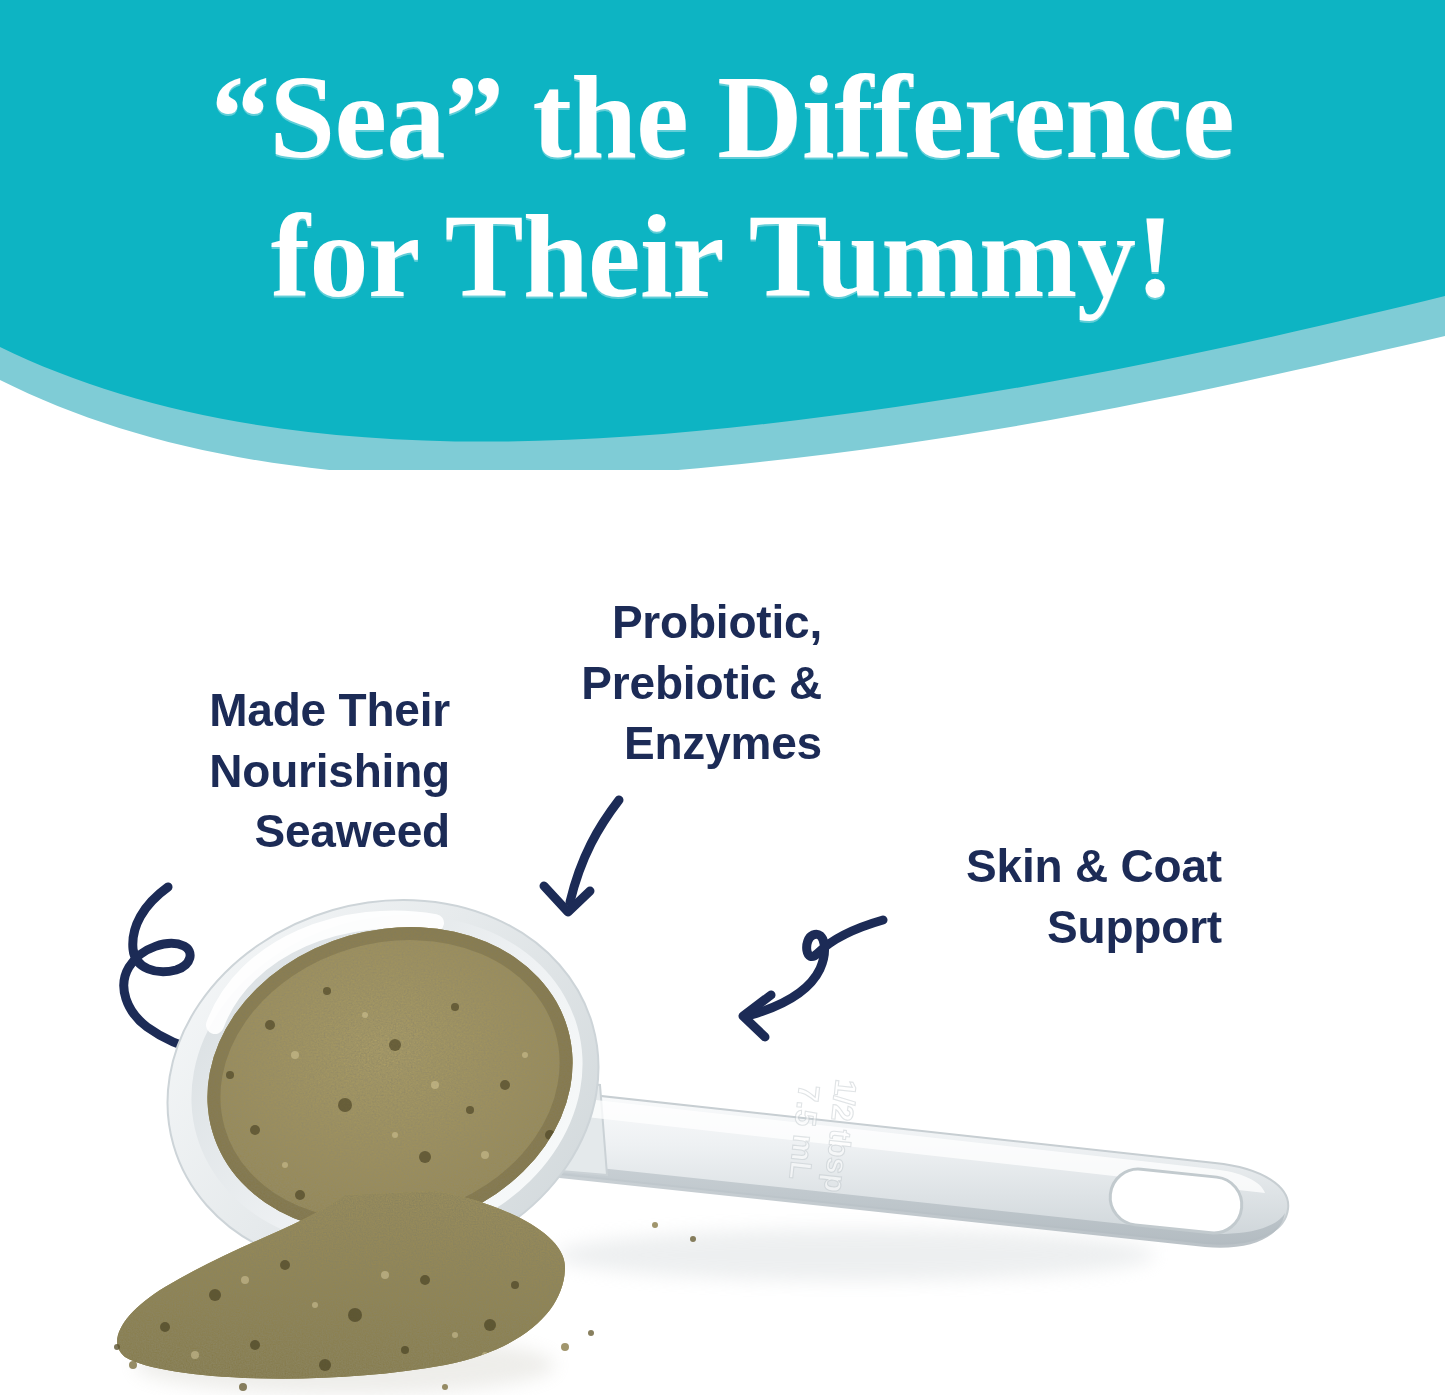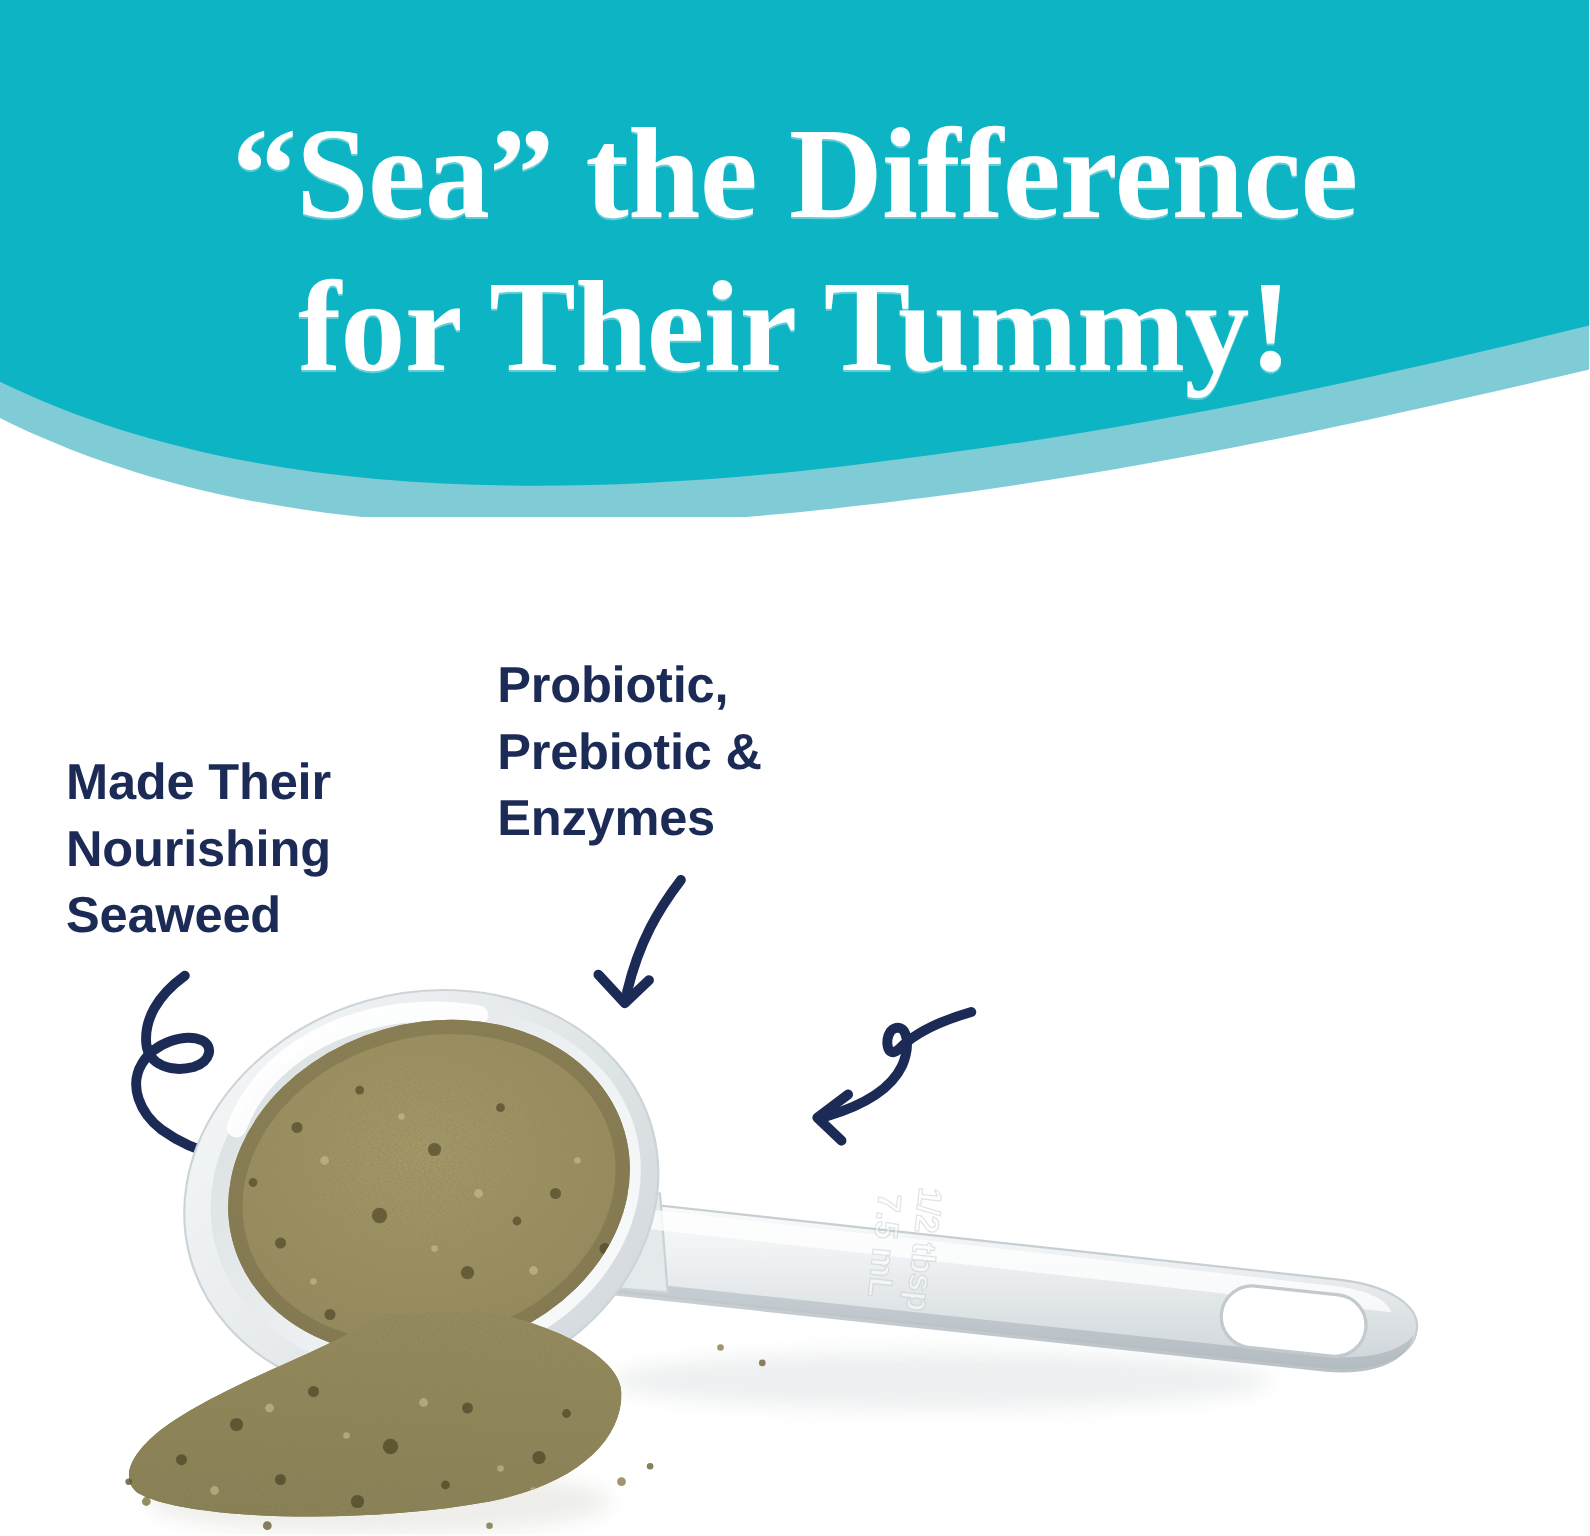"“Sea” the Difference" .banner-title { margin-top: 40px -> none }
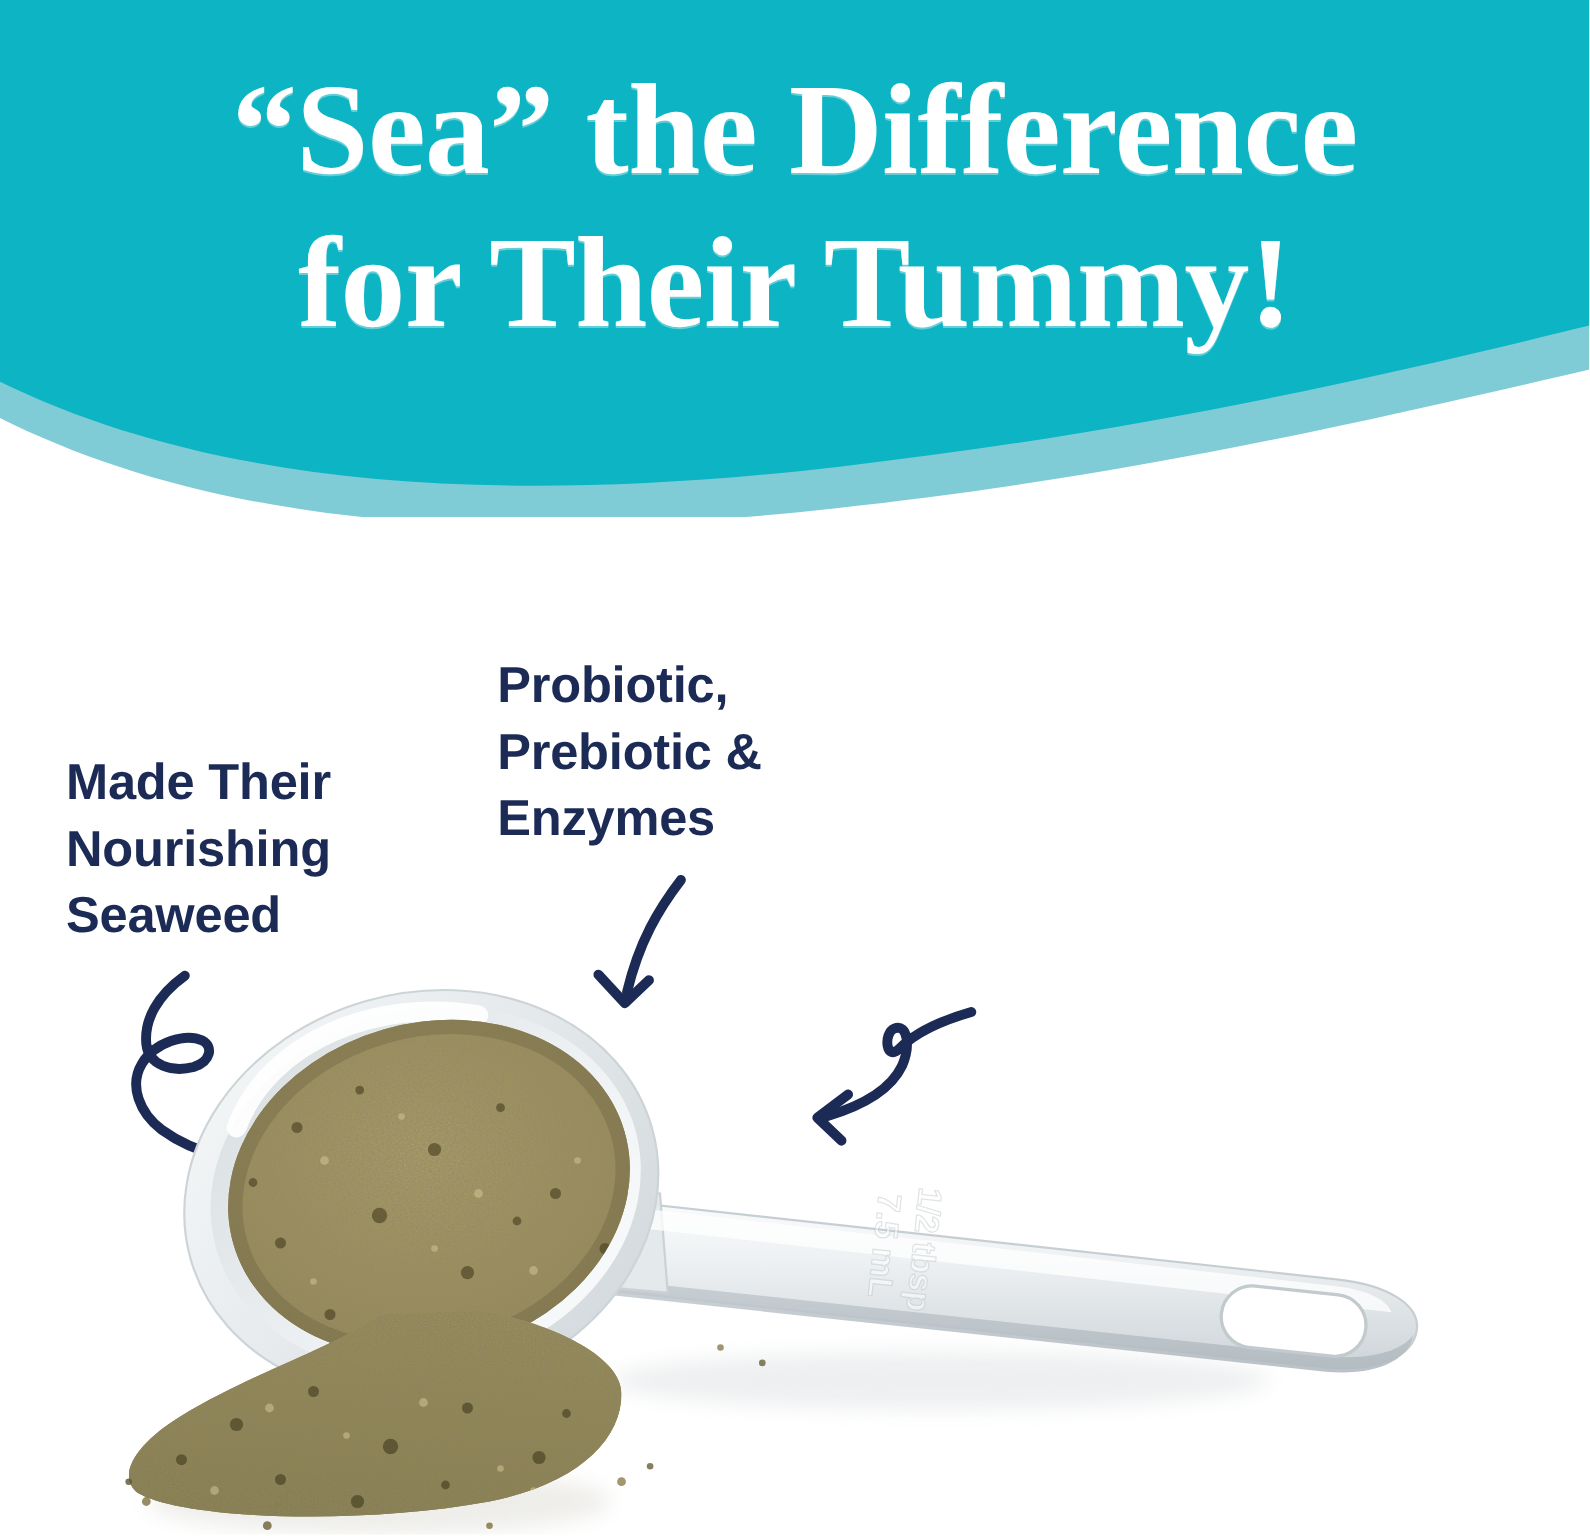"Probiotic," .feature-label { text-align: left -> right }
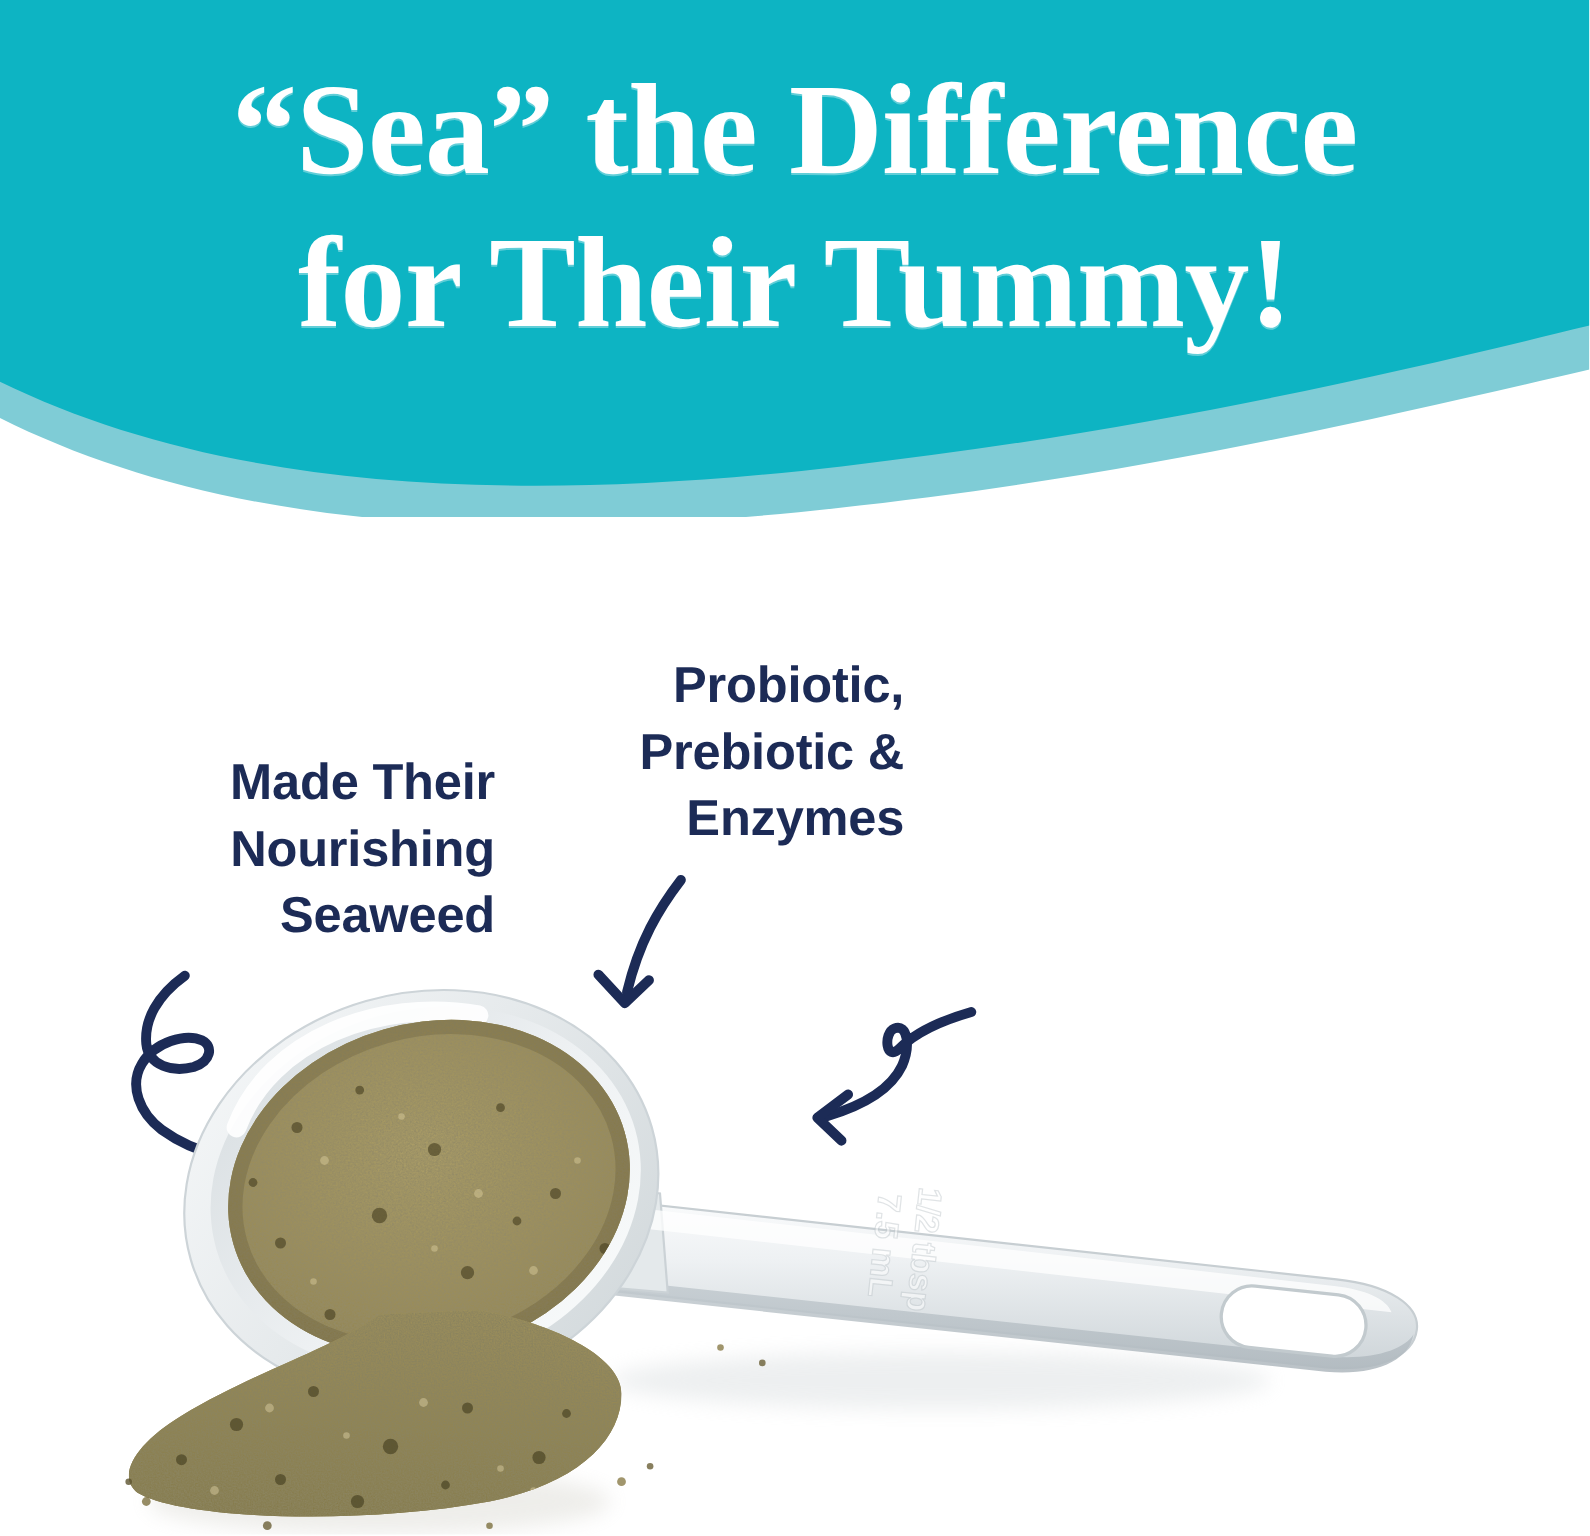"Skin & Coat" div.feature-label { html: none -> <div>Skin &amp; Coat Support</div> }
